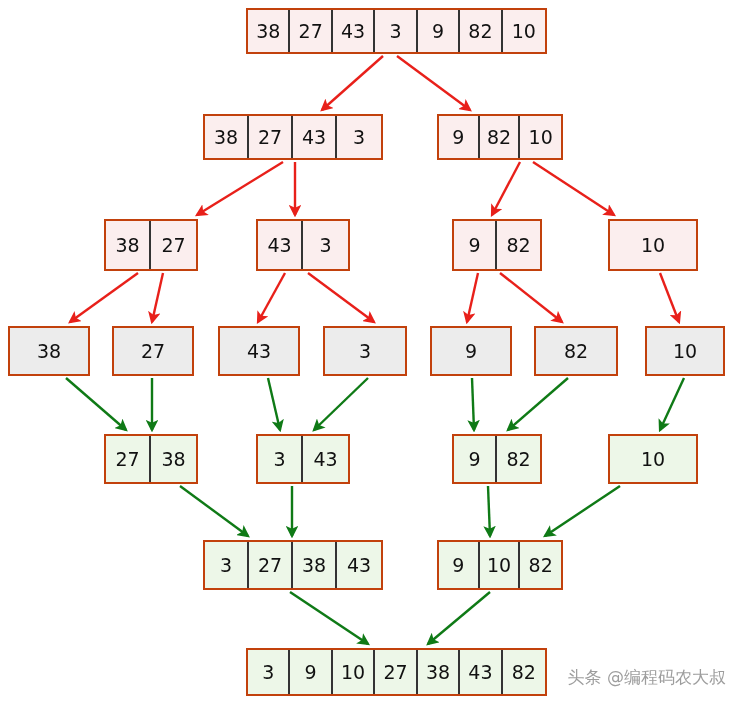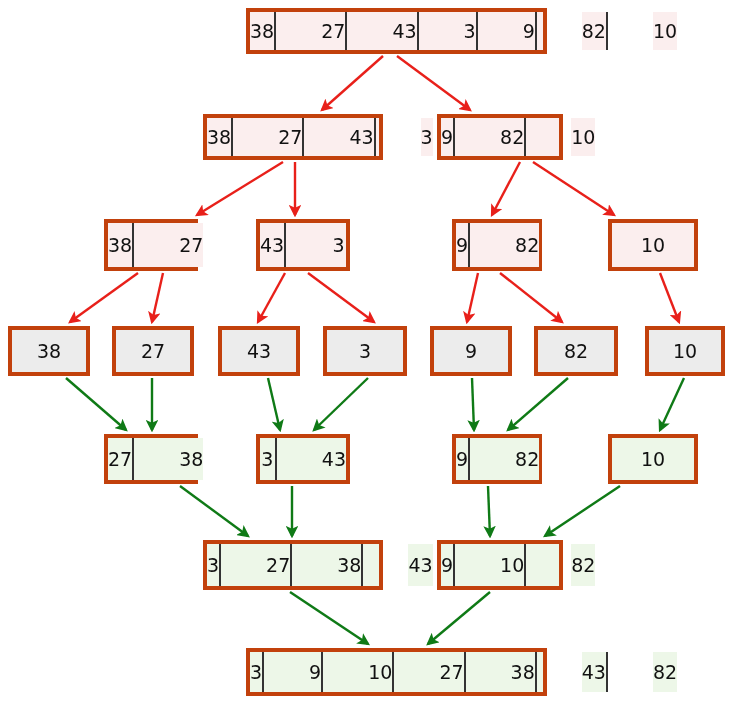"38" .arr-box { border: 4px solid #c2410c -> 2px solid #c2410c; gap: 45px -> none }
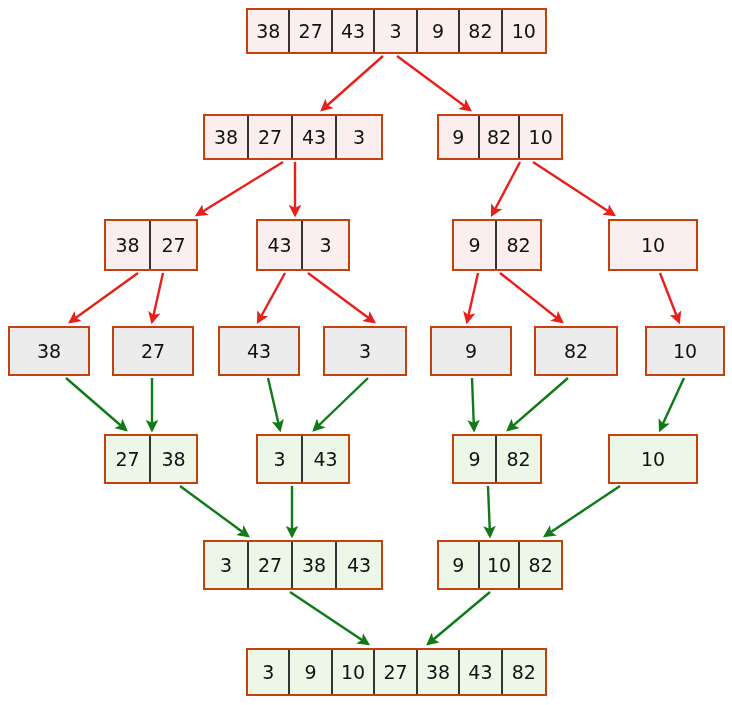"头条 @编程码农大叔" div { html: none -> <div>头条 @编程码农大叔</div> }
